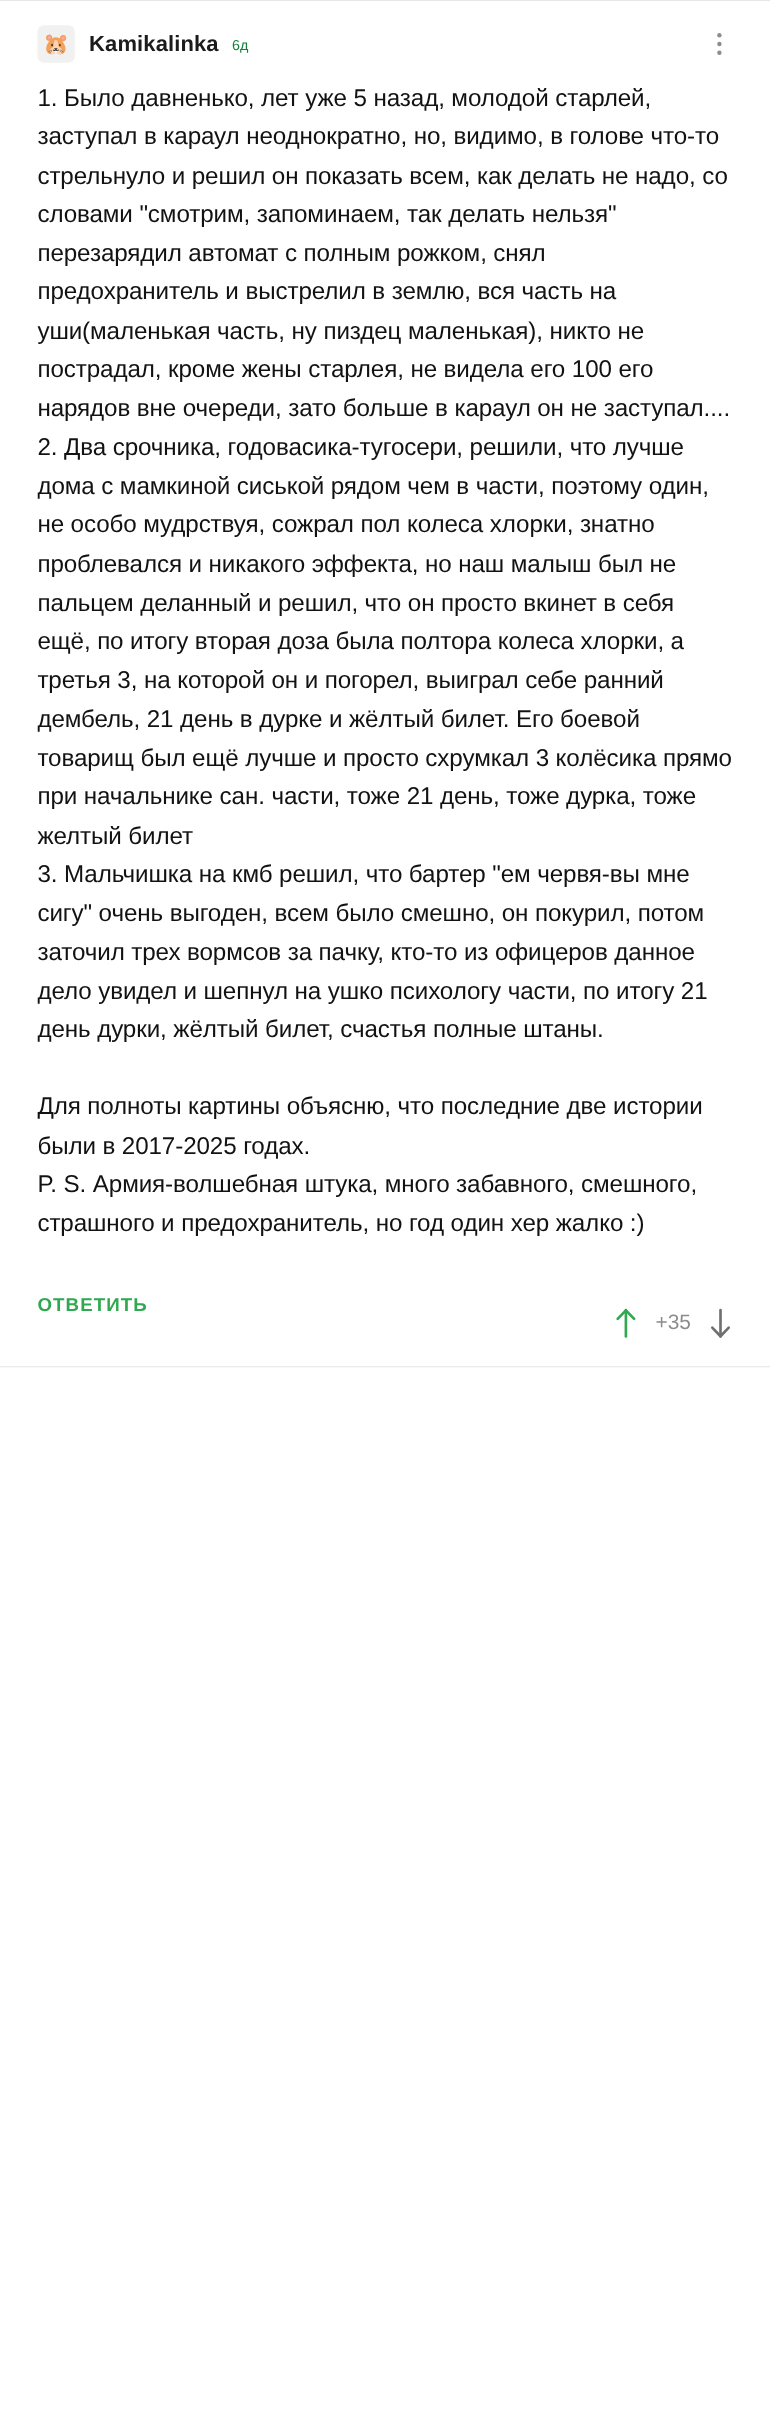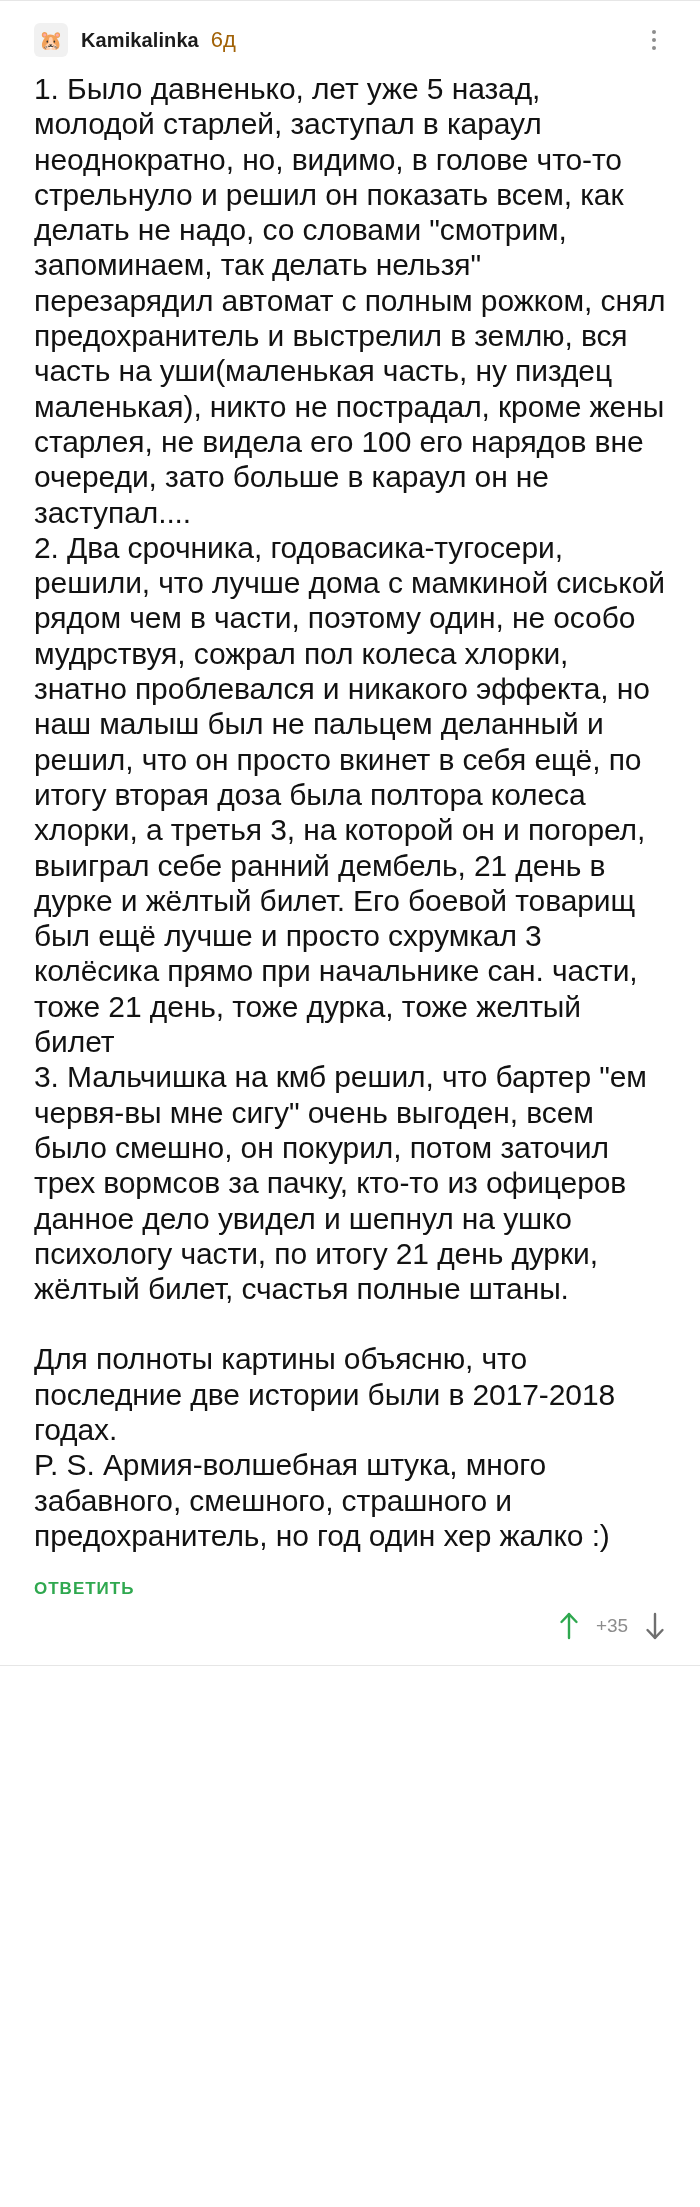"6д" .time { color: #a16207 -> #15803d; font-size: 22px -> 13px }
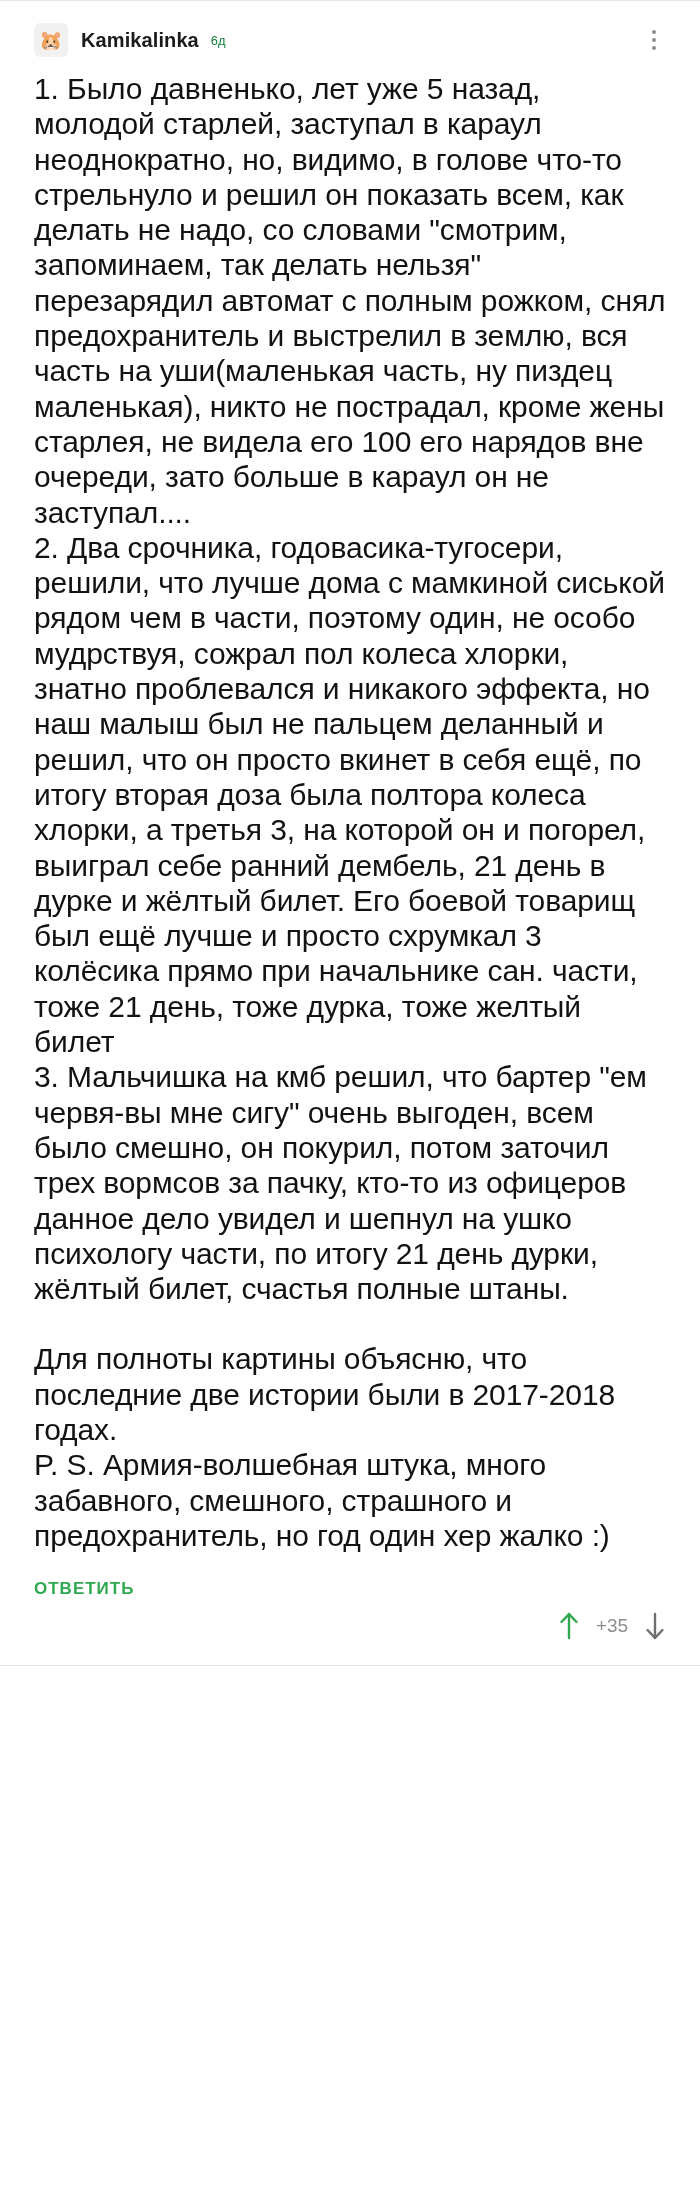"1. Было давненько, лет уже" .comment-body { font-size: 30px -> 22px }
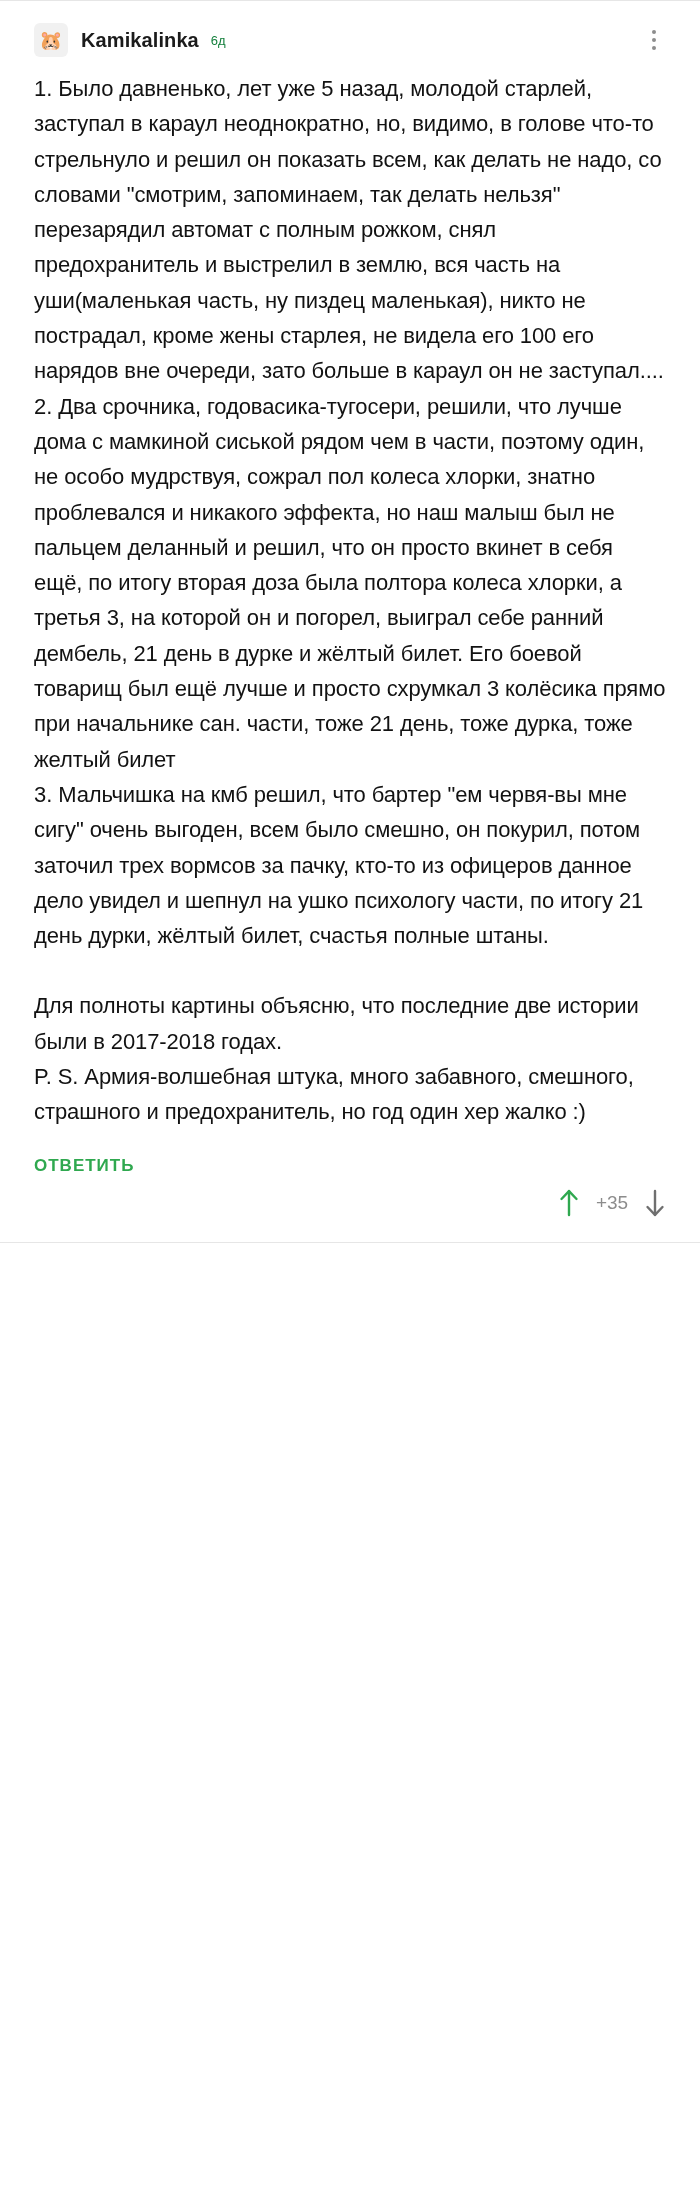"Для полноты картины объясню, что" p.gap { text: 2017-2018 -> 2017-2025 }
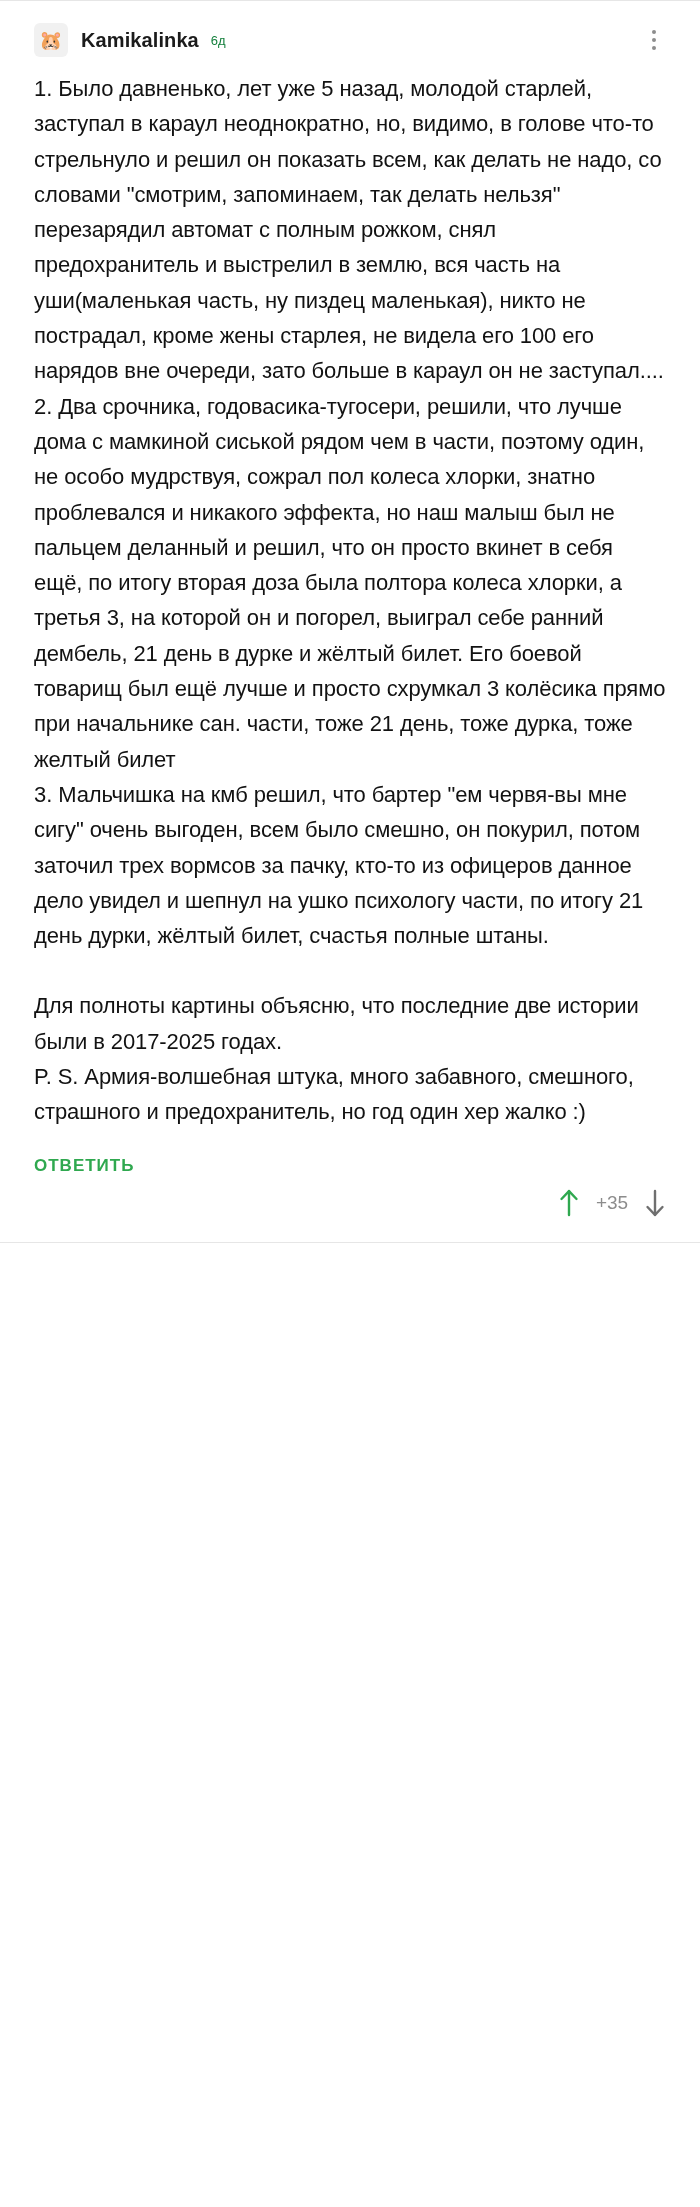"ОТВЕТИТЬ" .footer { align-items: flex-start -> center }
